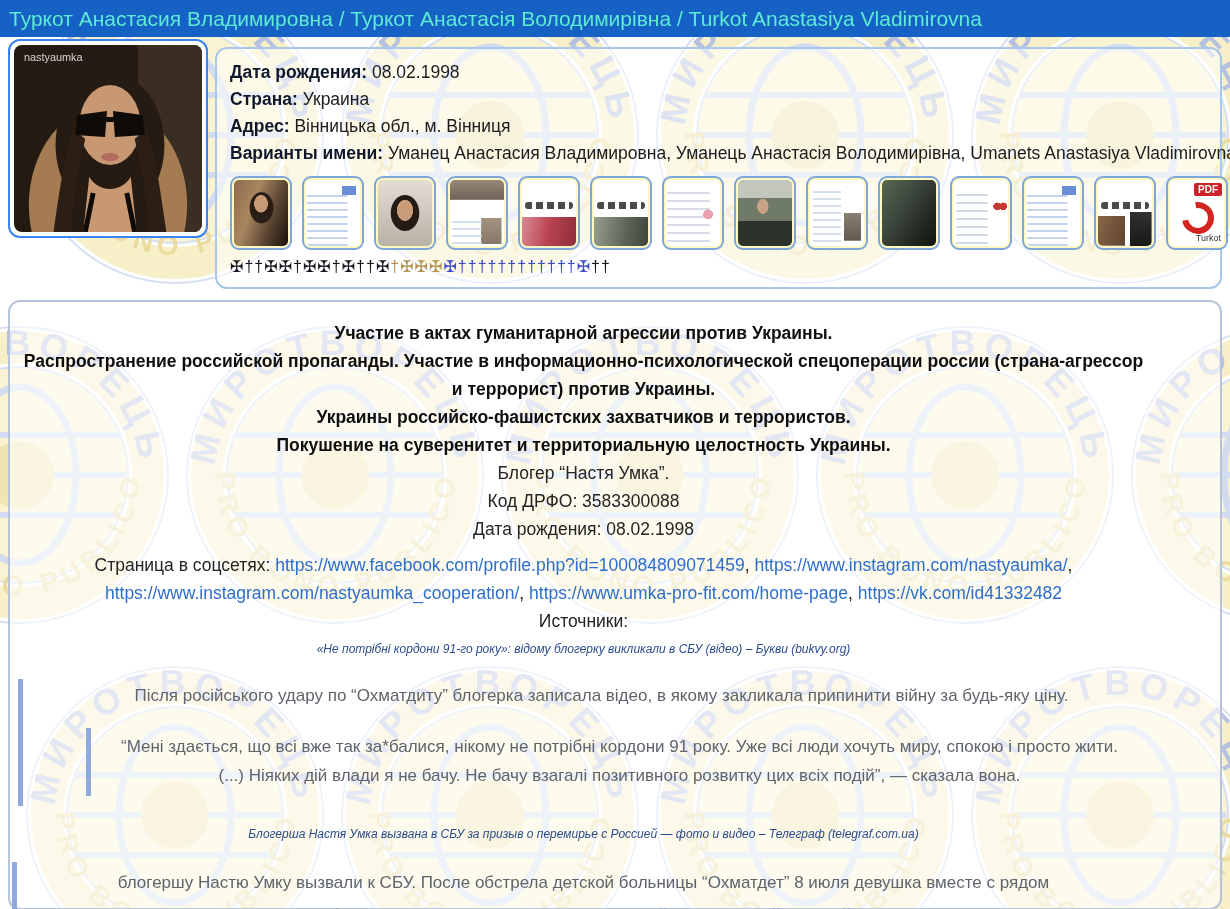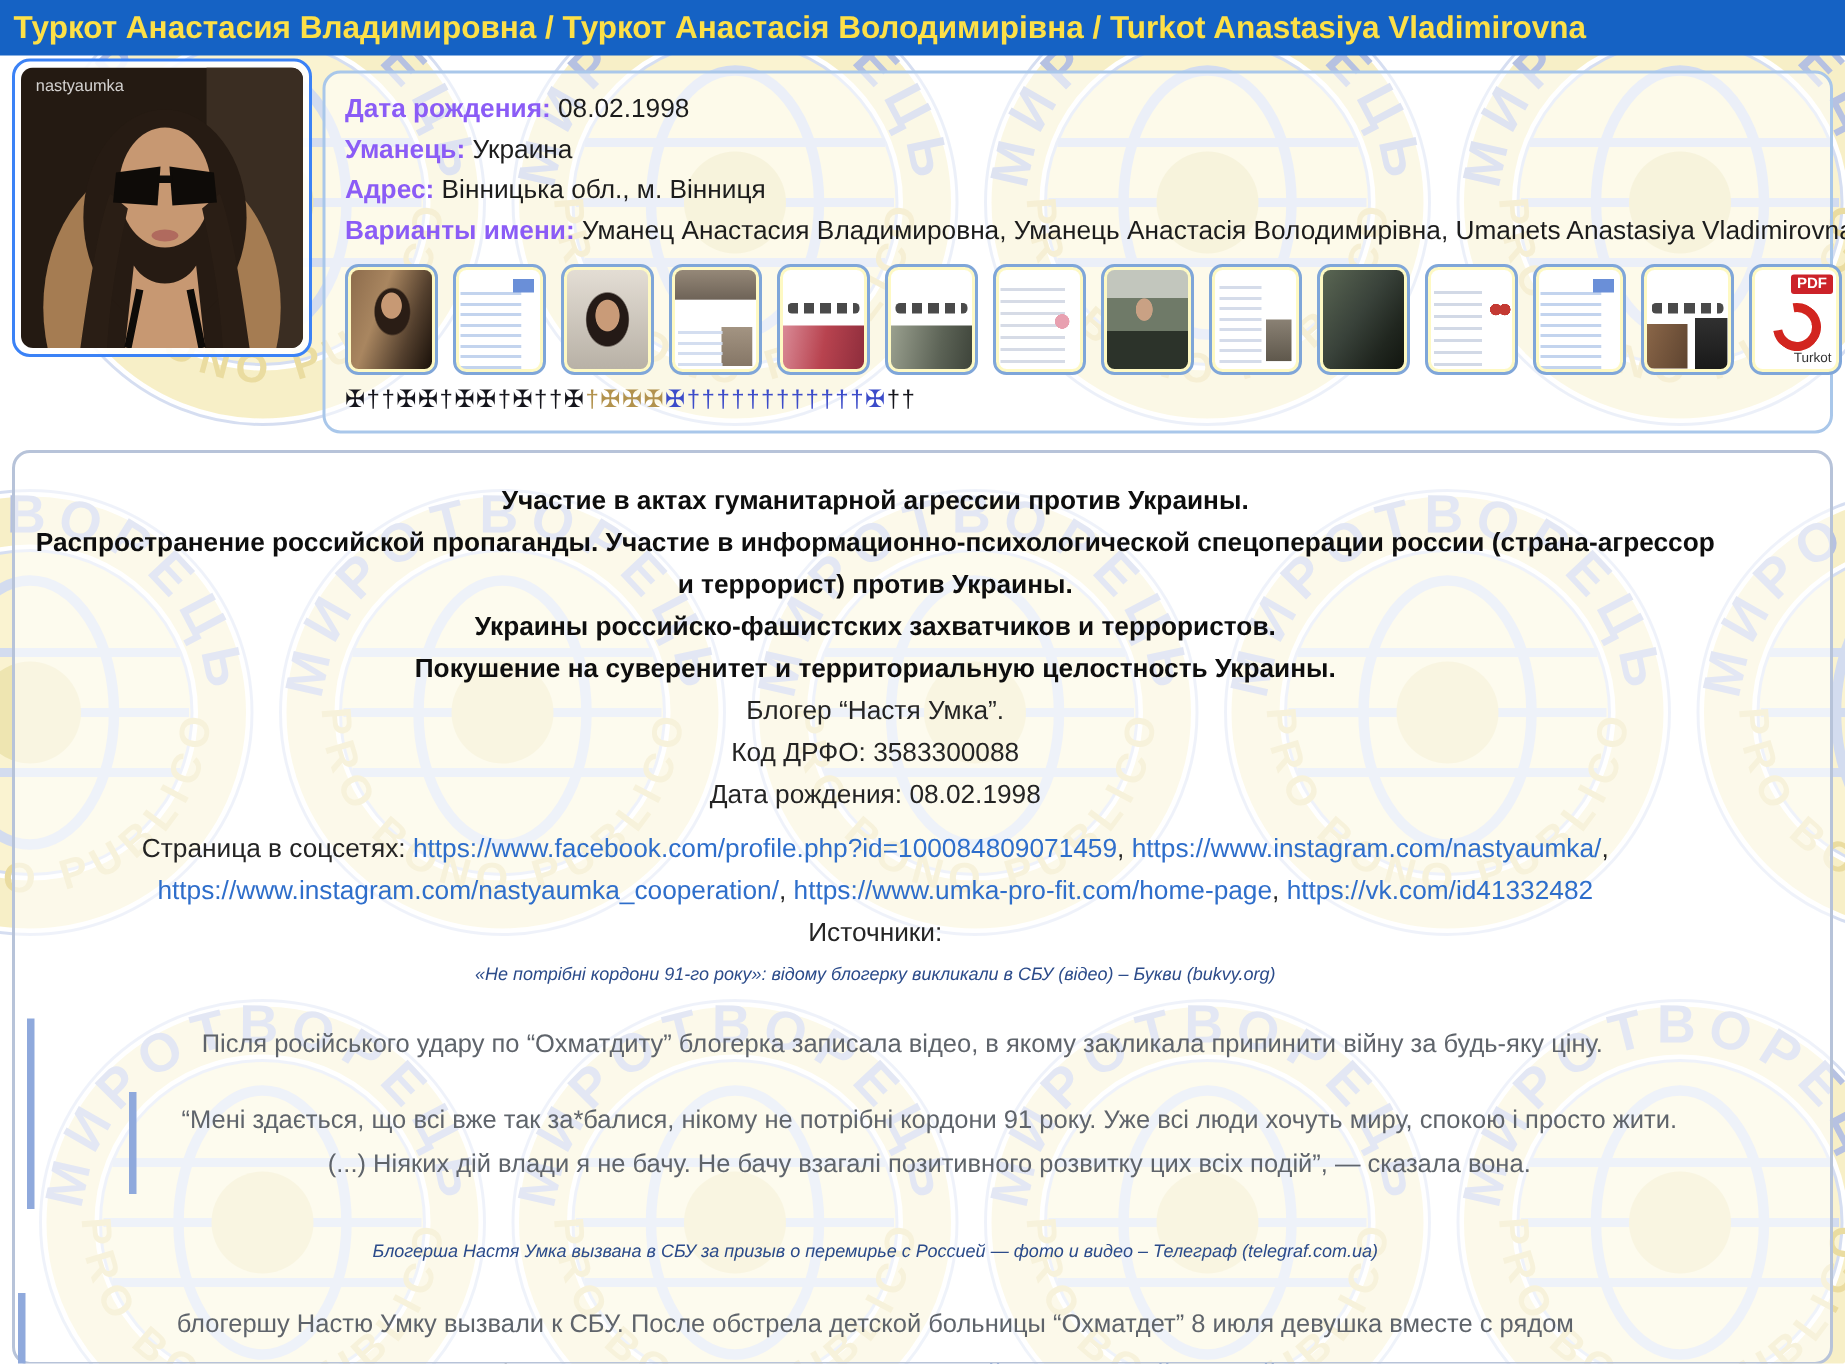"Туркот Анастасия Владимировна / Туркот" .titlebar { color: #fde047 -> #5eead4; font-weight: bold -> normal }
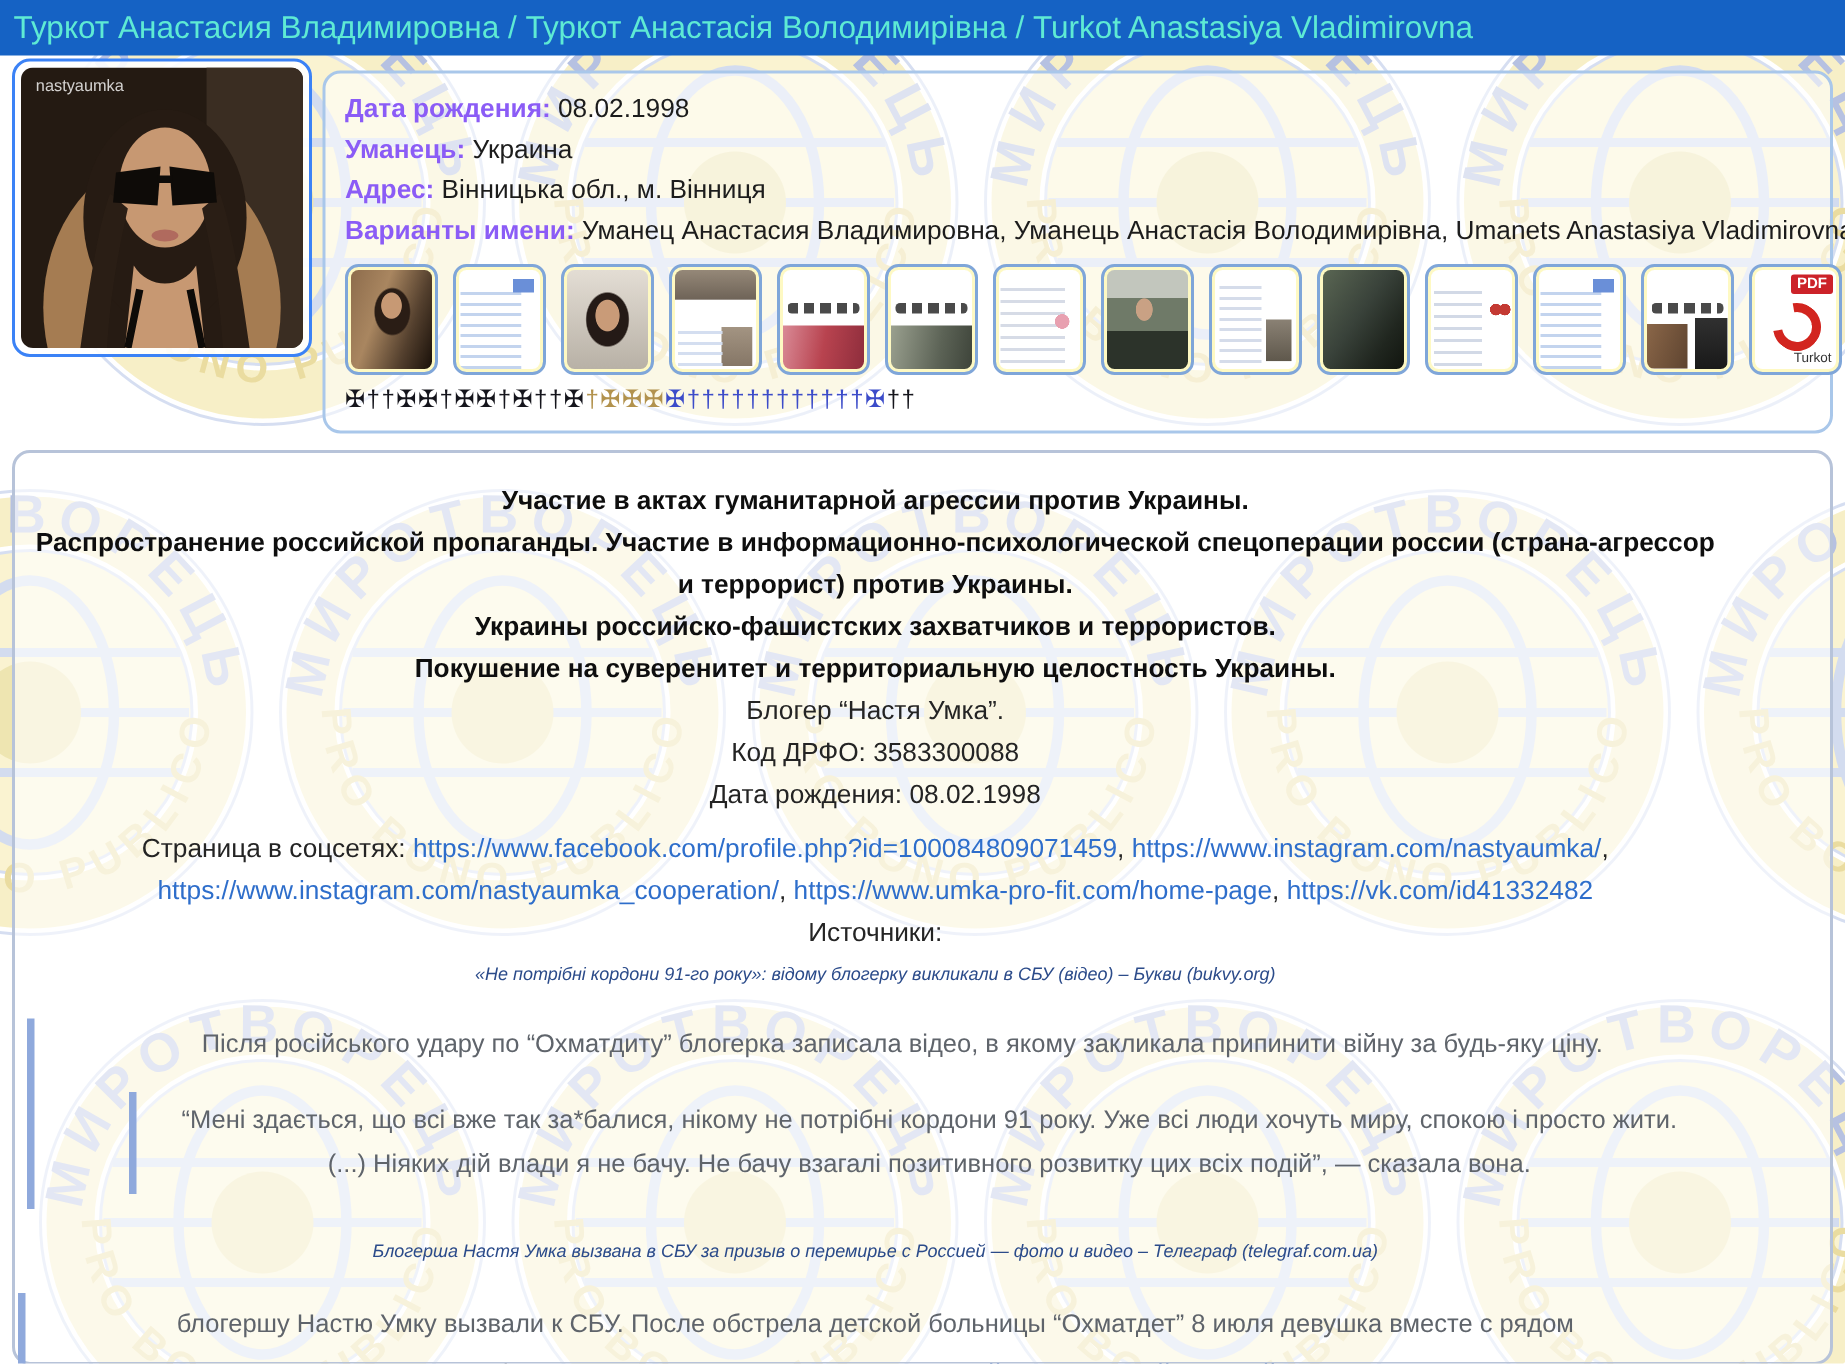"Дата рождения:" .info-line b { color: #8b5cf6 -> #0f172a }
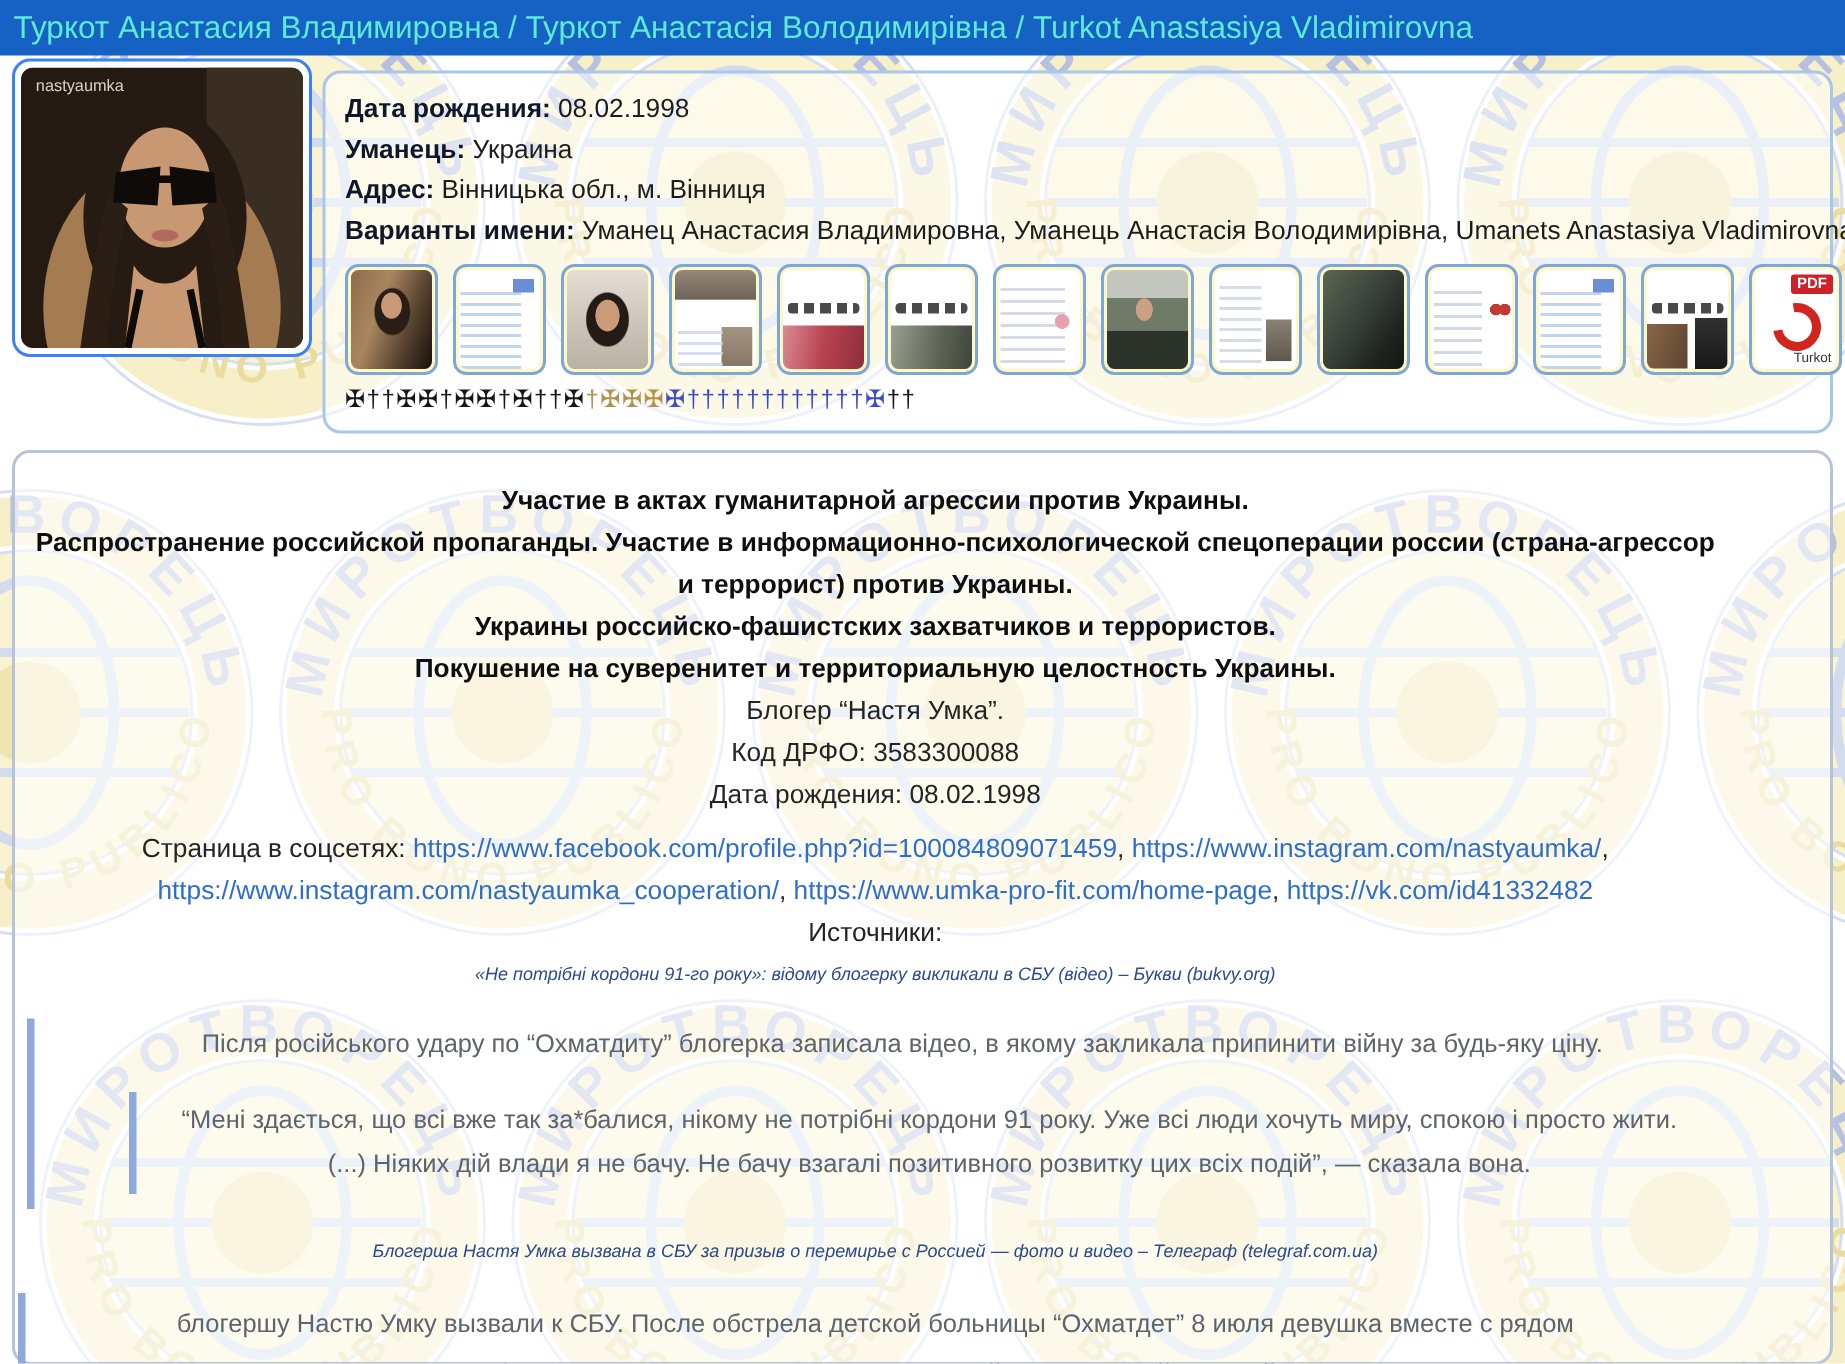"Уманець:" b { text: Уманець -> Страна }
